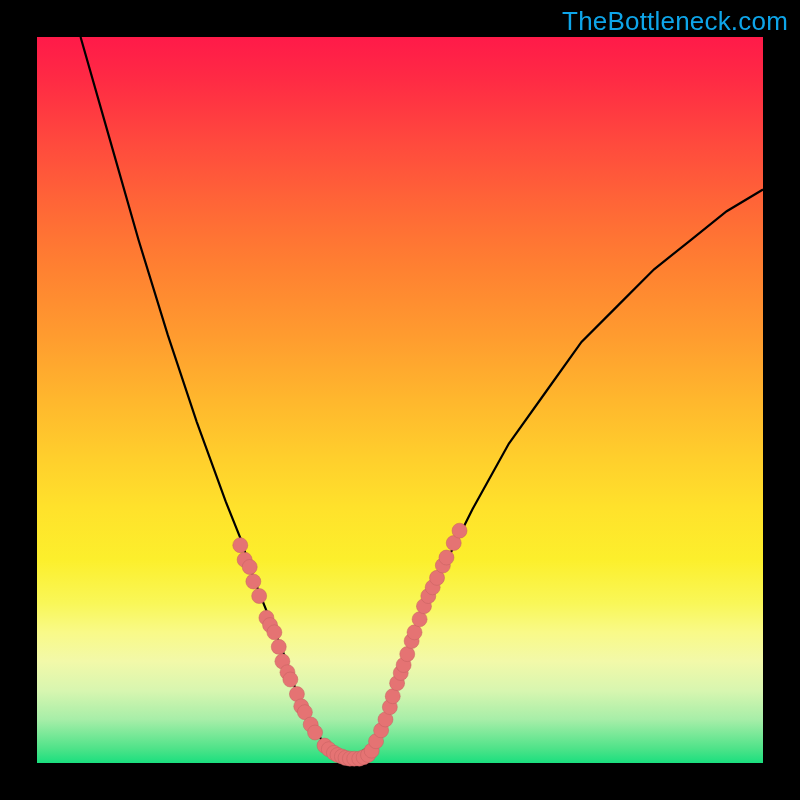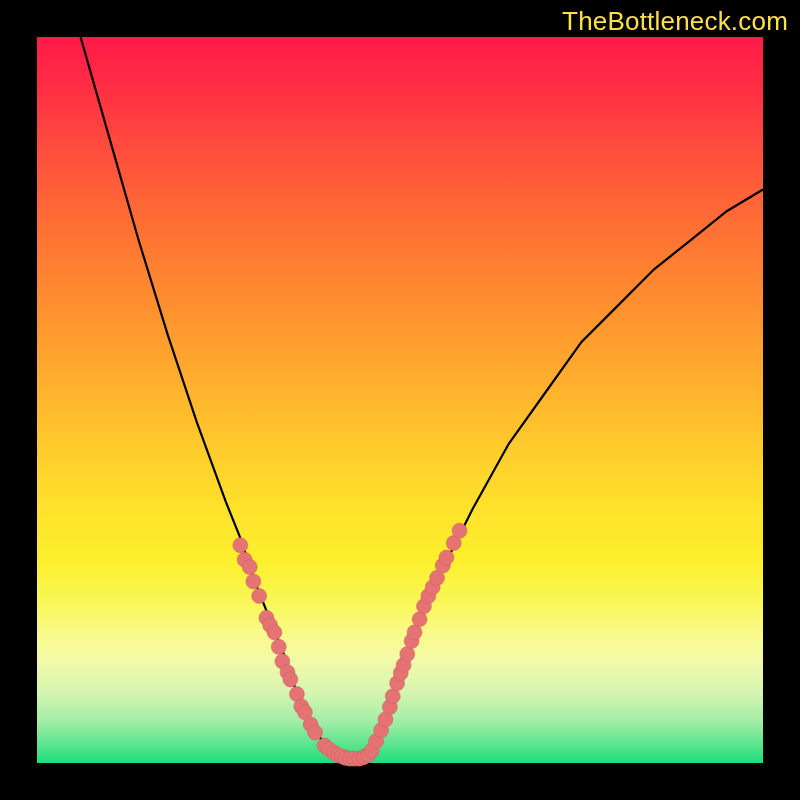"TheBottleneck.com" .watermark { color: #fde047 -> #0ea5e9 }
